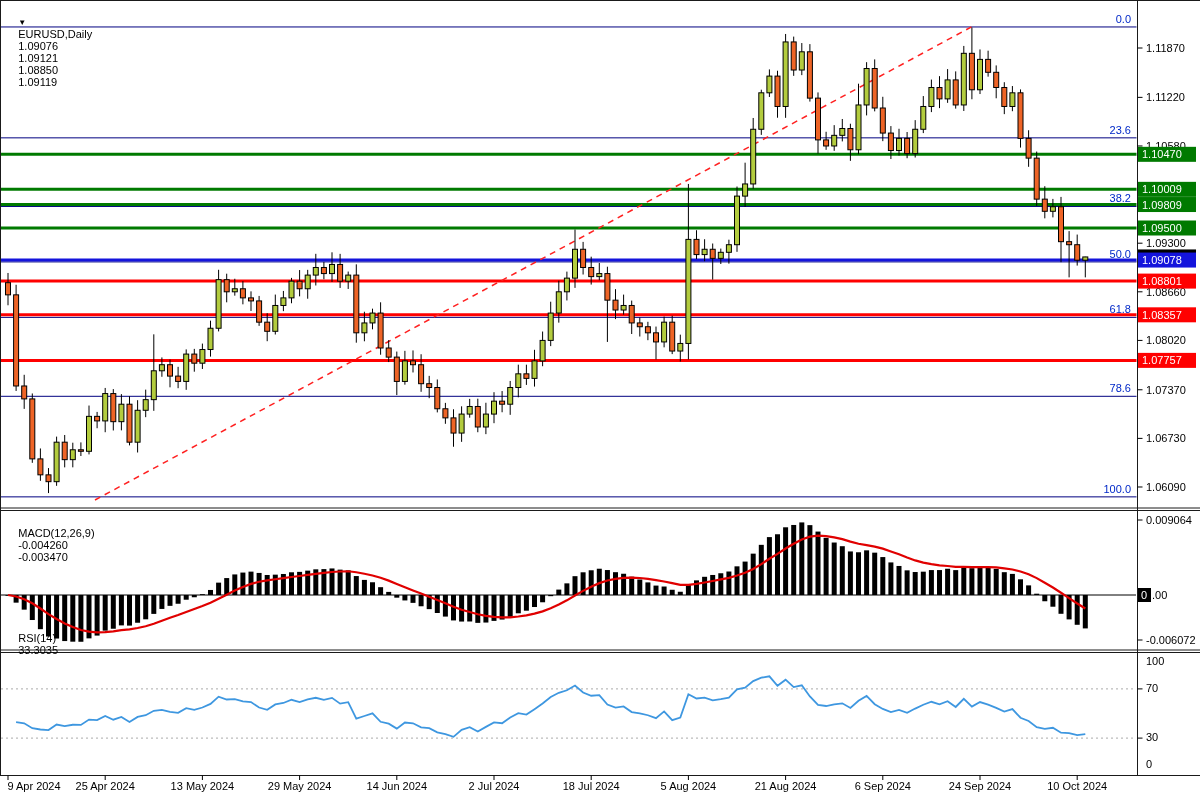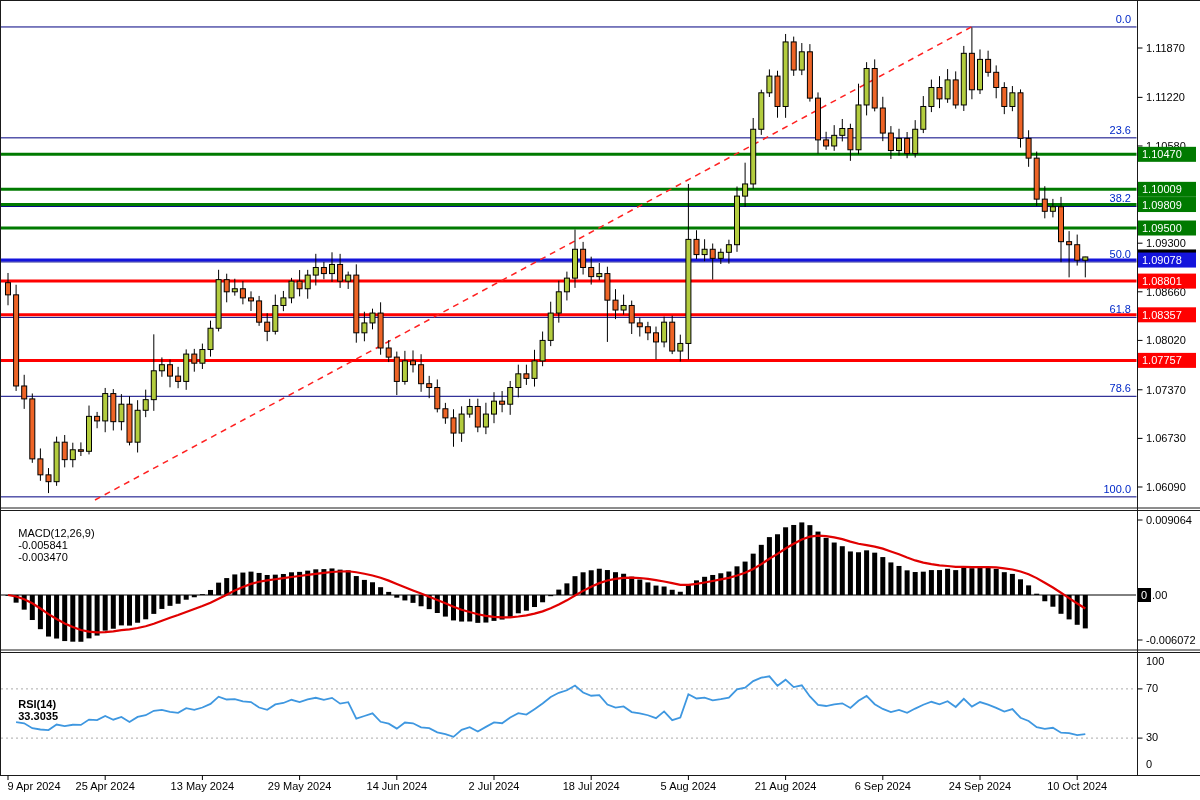"▼ EURUSD,Daily 1.09076 1.09121 1.08850" div.overlay { html: none -> <div> <span>▼</span> <span>EURUSD,Daily</span> <span>1.09076</span> <span>1.09121</span> <span>1.08850</span> <span>1.09119</span> </div> }
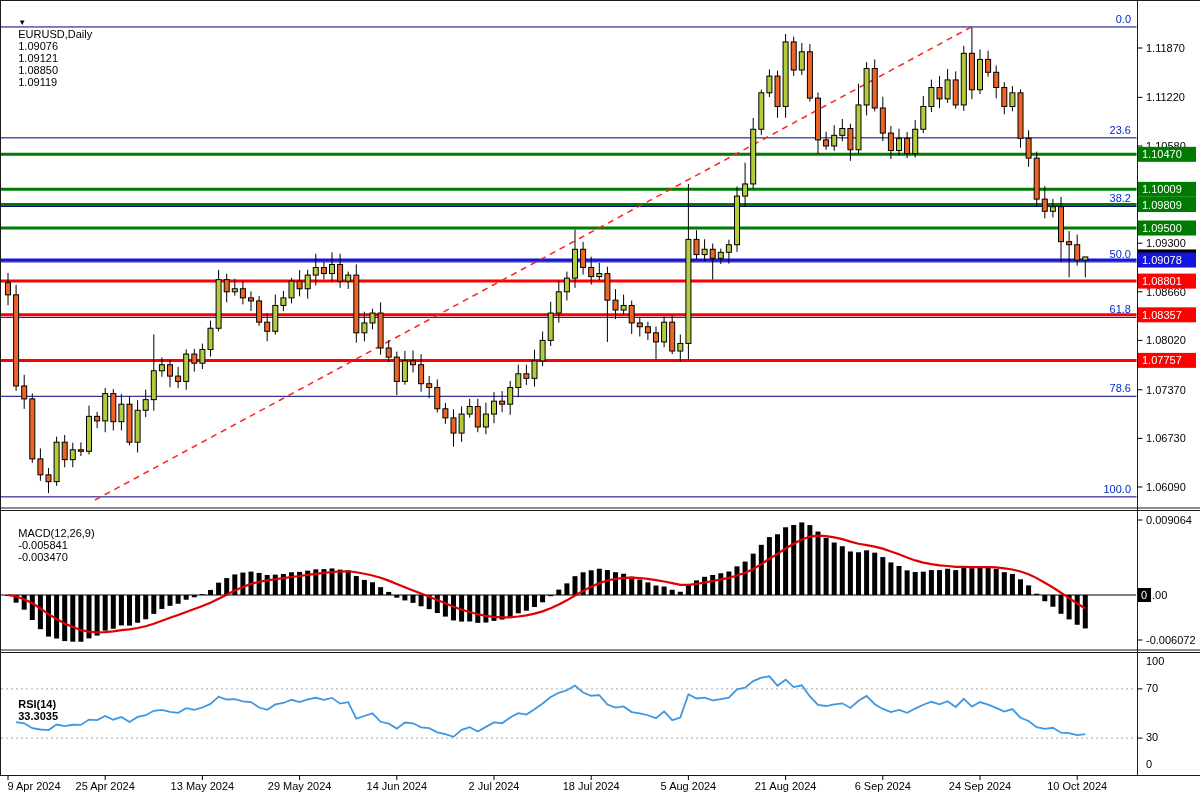"-0.005841" span.sp { text: -0.005841 -> -0.004260 }
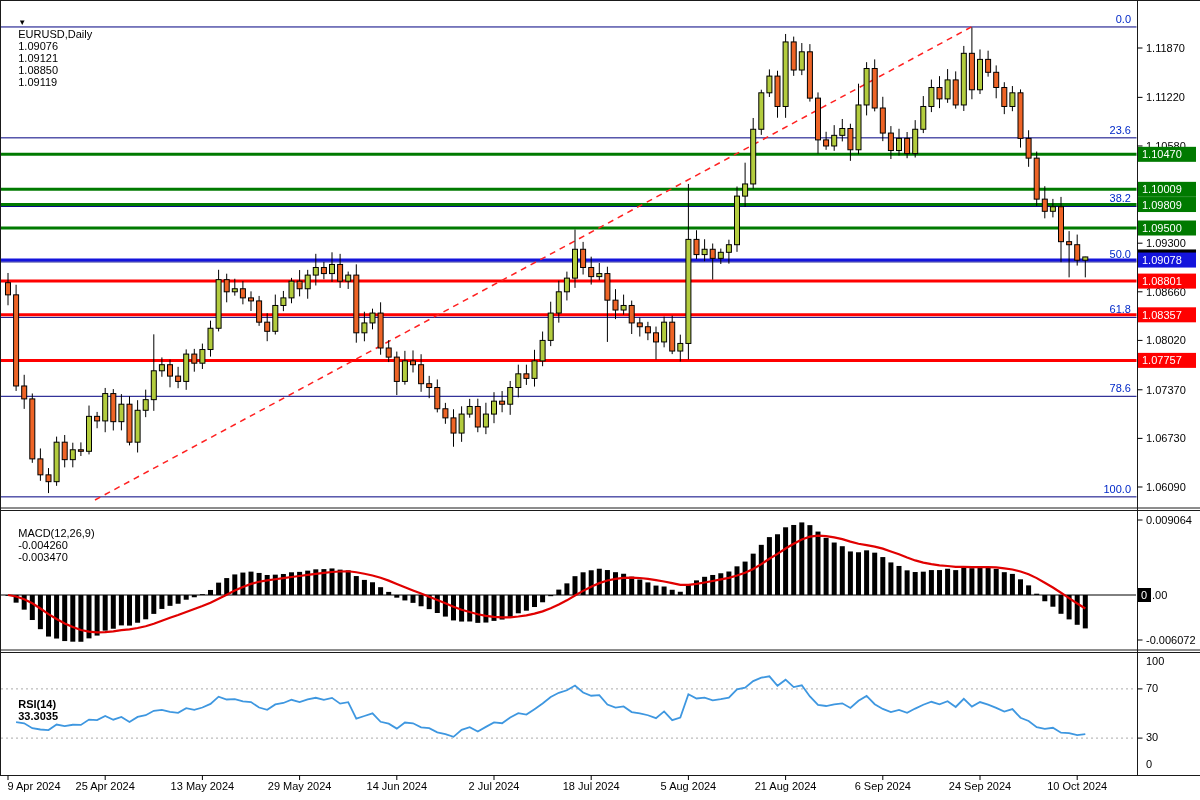"RSI(14) 33.3035" #rsilbl { font-weight: bold -> none; top: 686px -> 620px }
